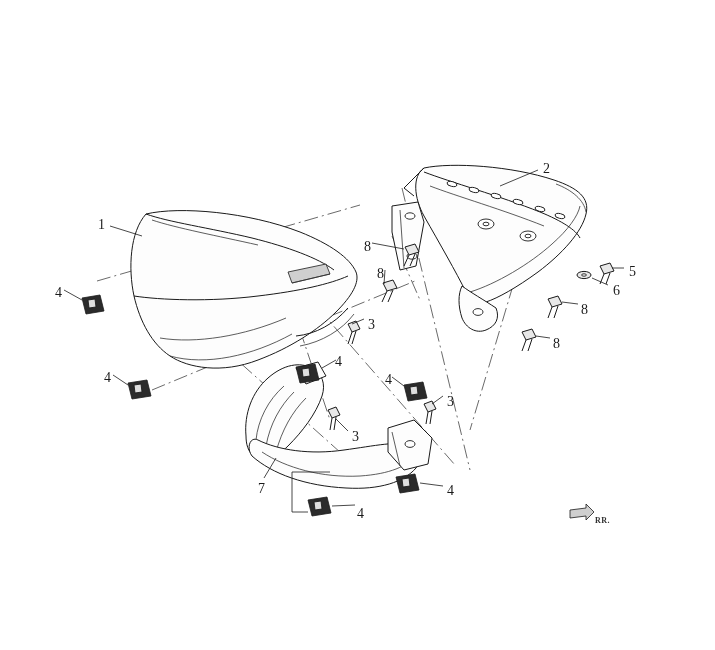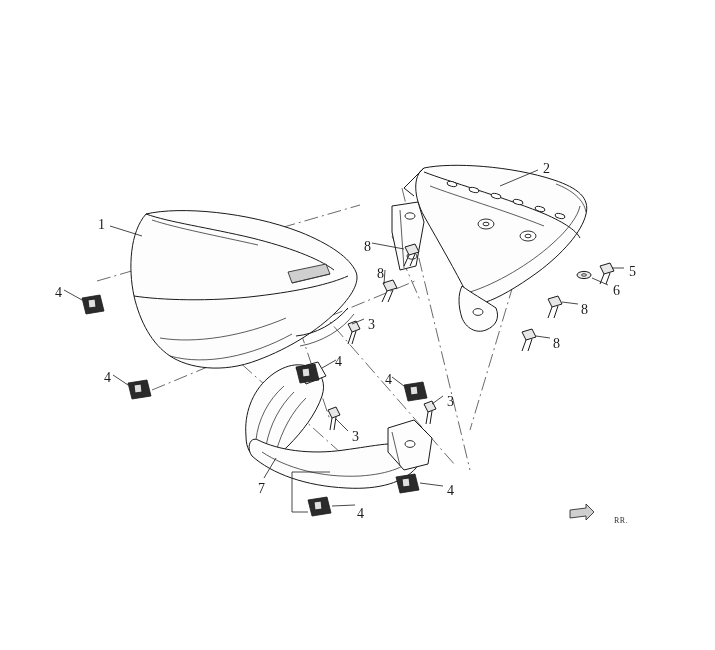"RR." div.rr-label { font-weight: none -> bold; left: 614px -> 595px }
